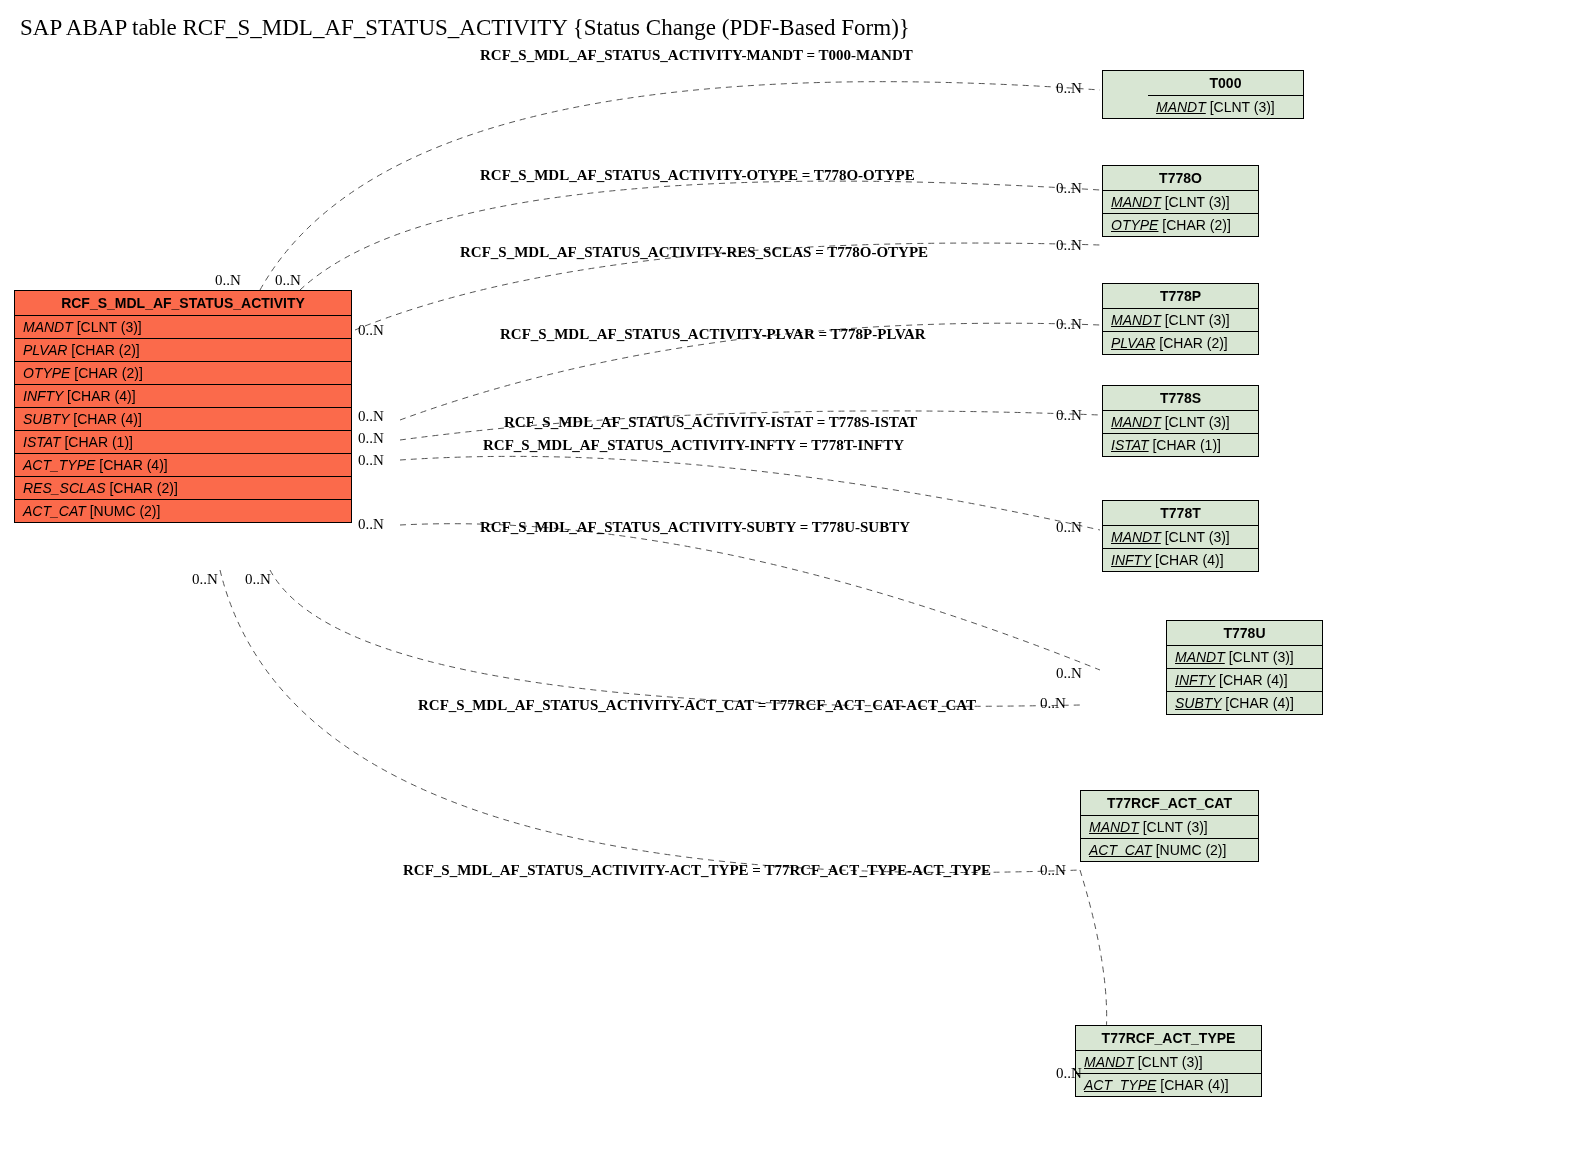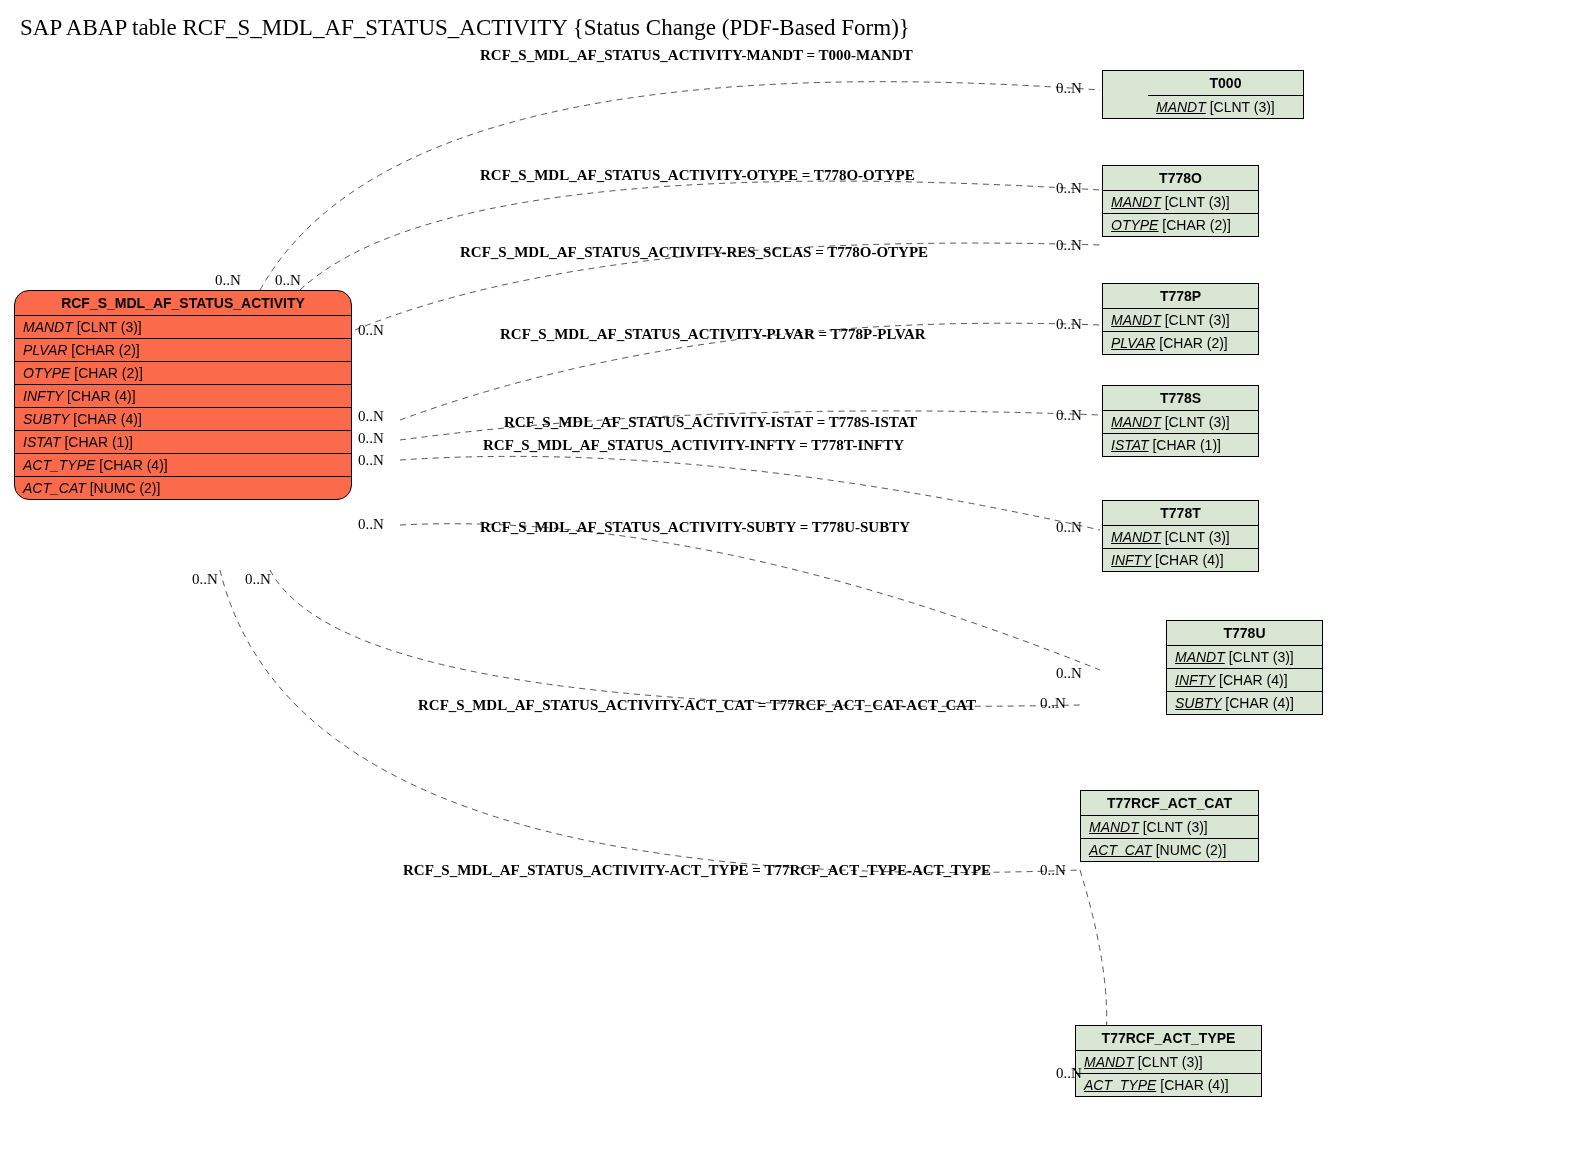"RCF_S_MDL_AF_STATUS_ACTIVITY" div.entity { border-radius: 15px -> none }
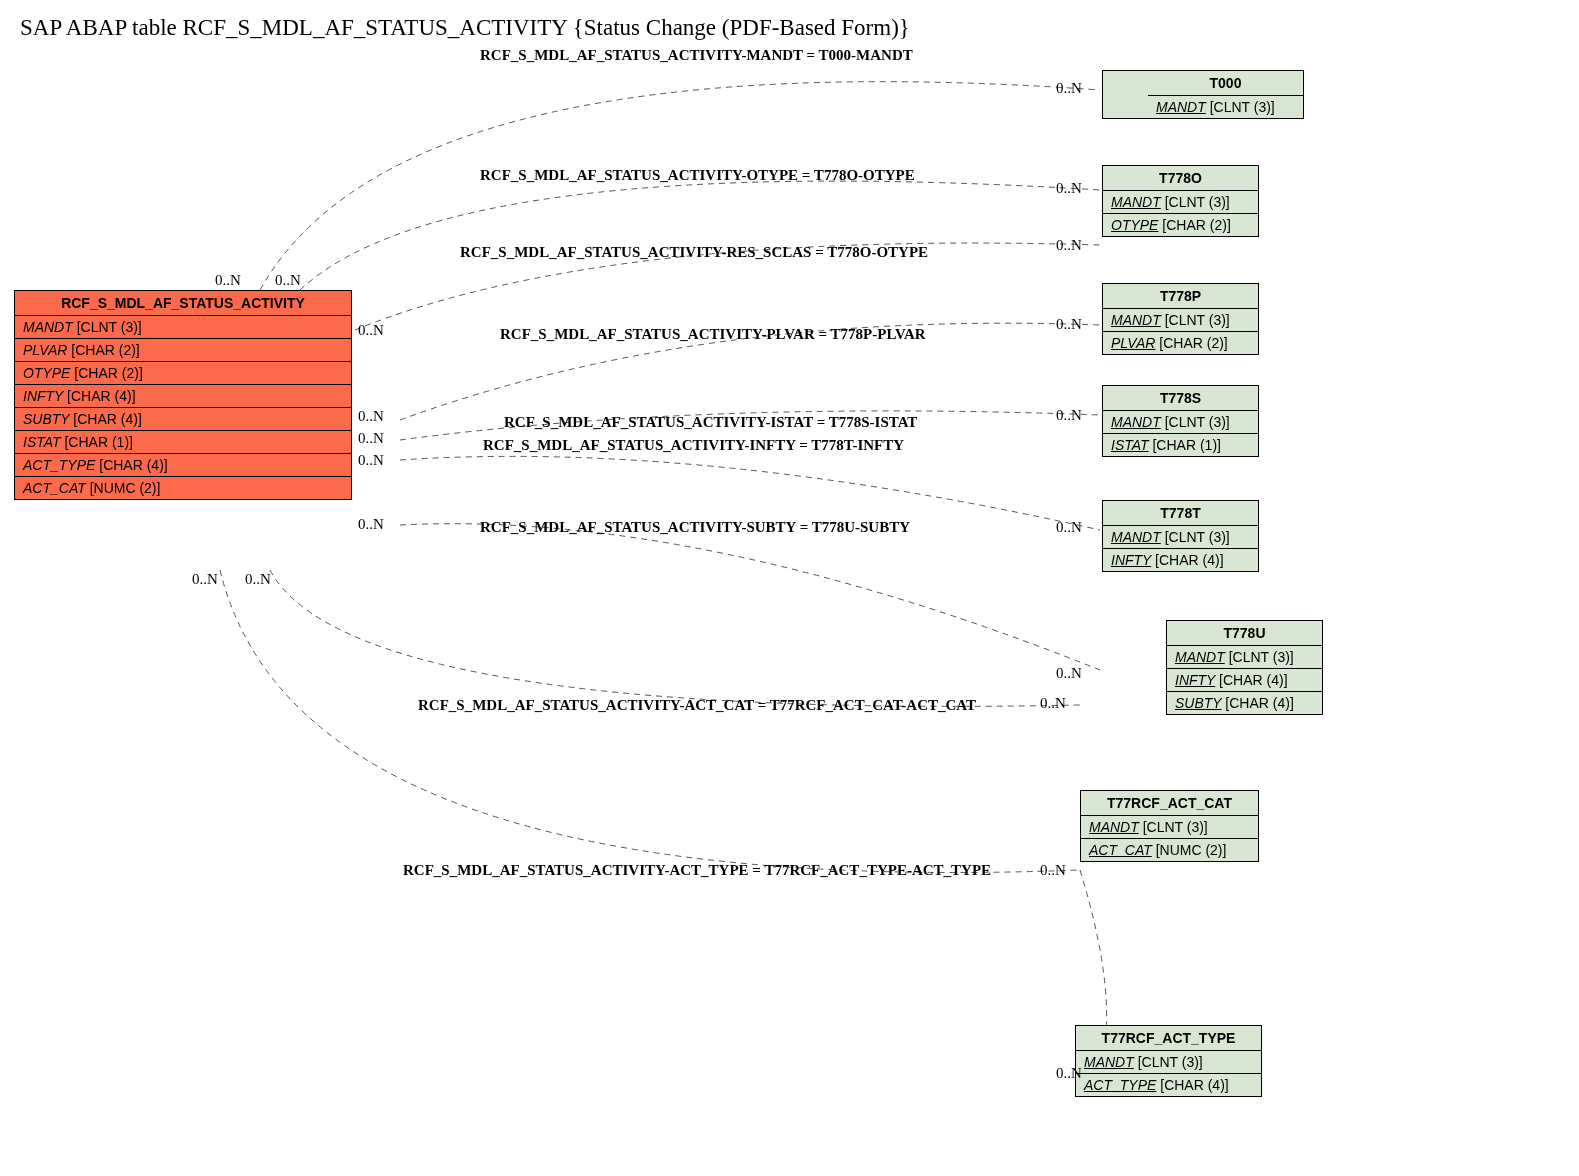"RES_SCLAS [CHAR (2)]" div.entity-row { html: none -> <div><span>RES_SCLAS</span> <span>[CHAR (2)]</span></div> }
